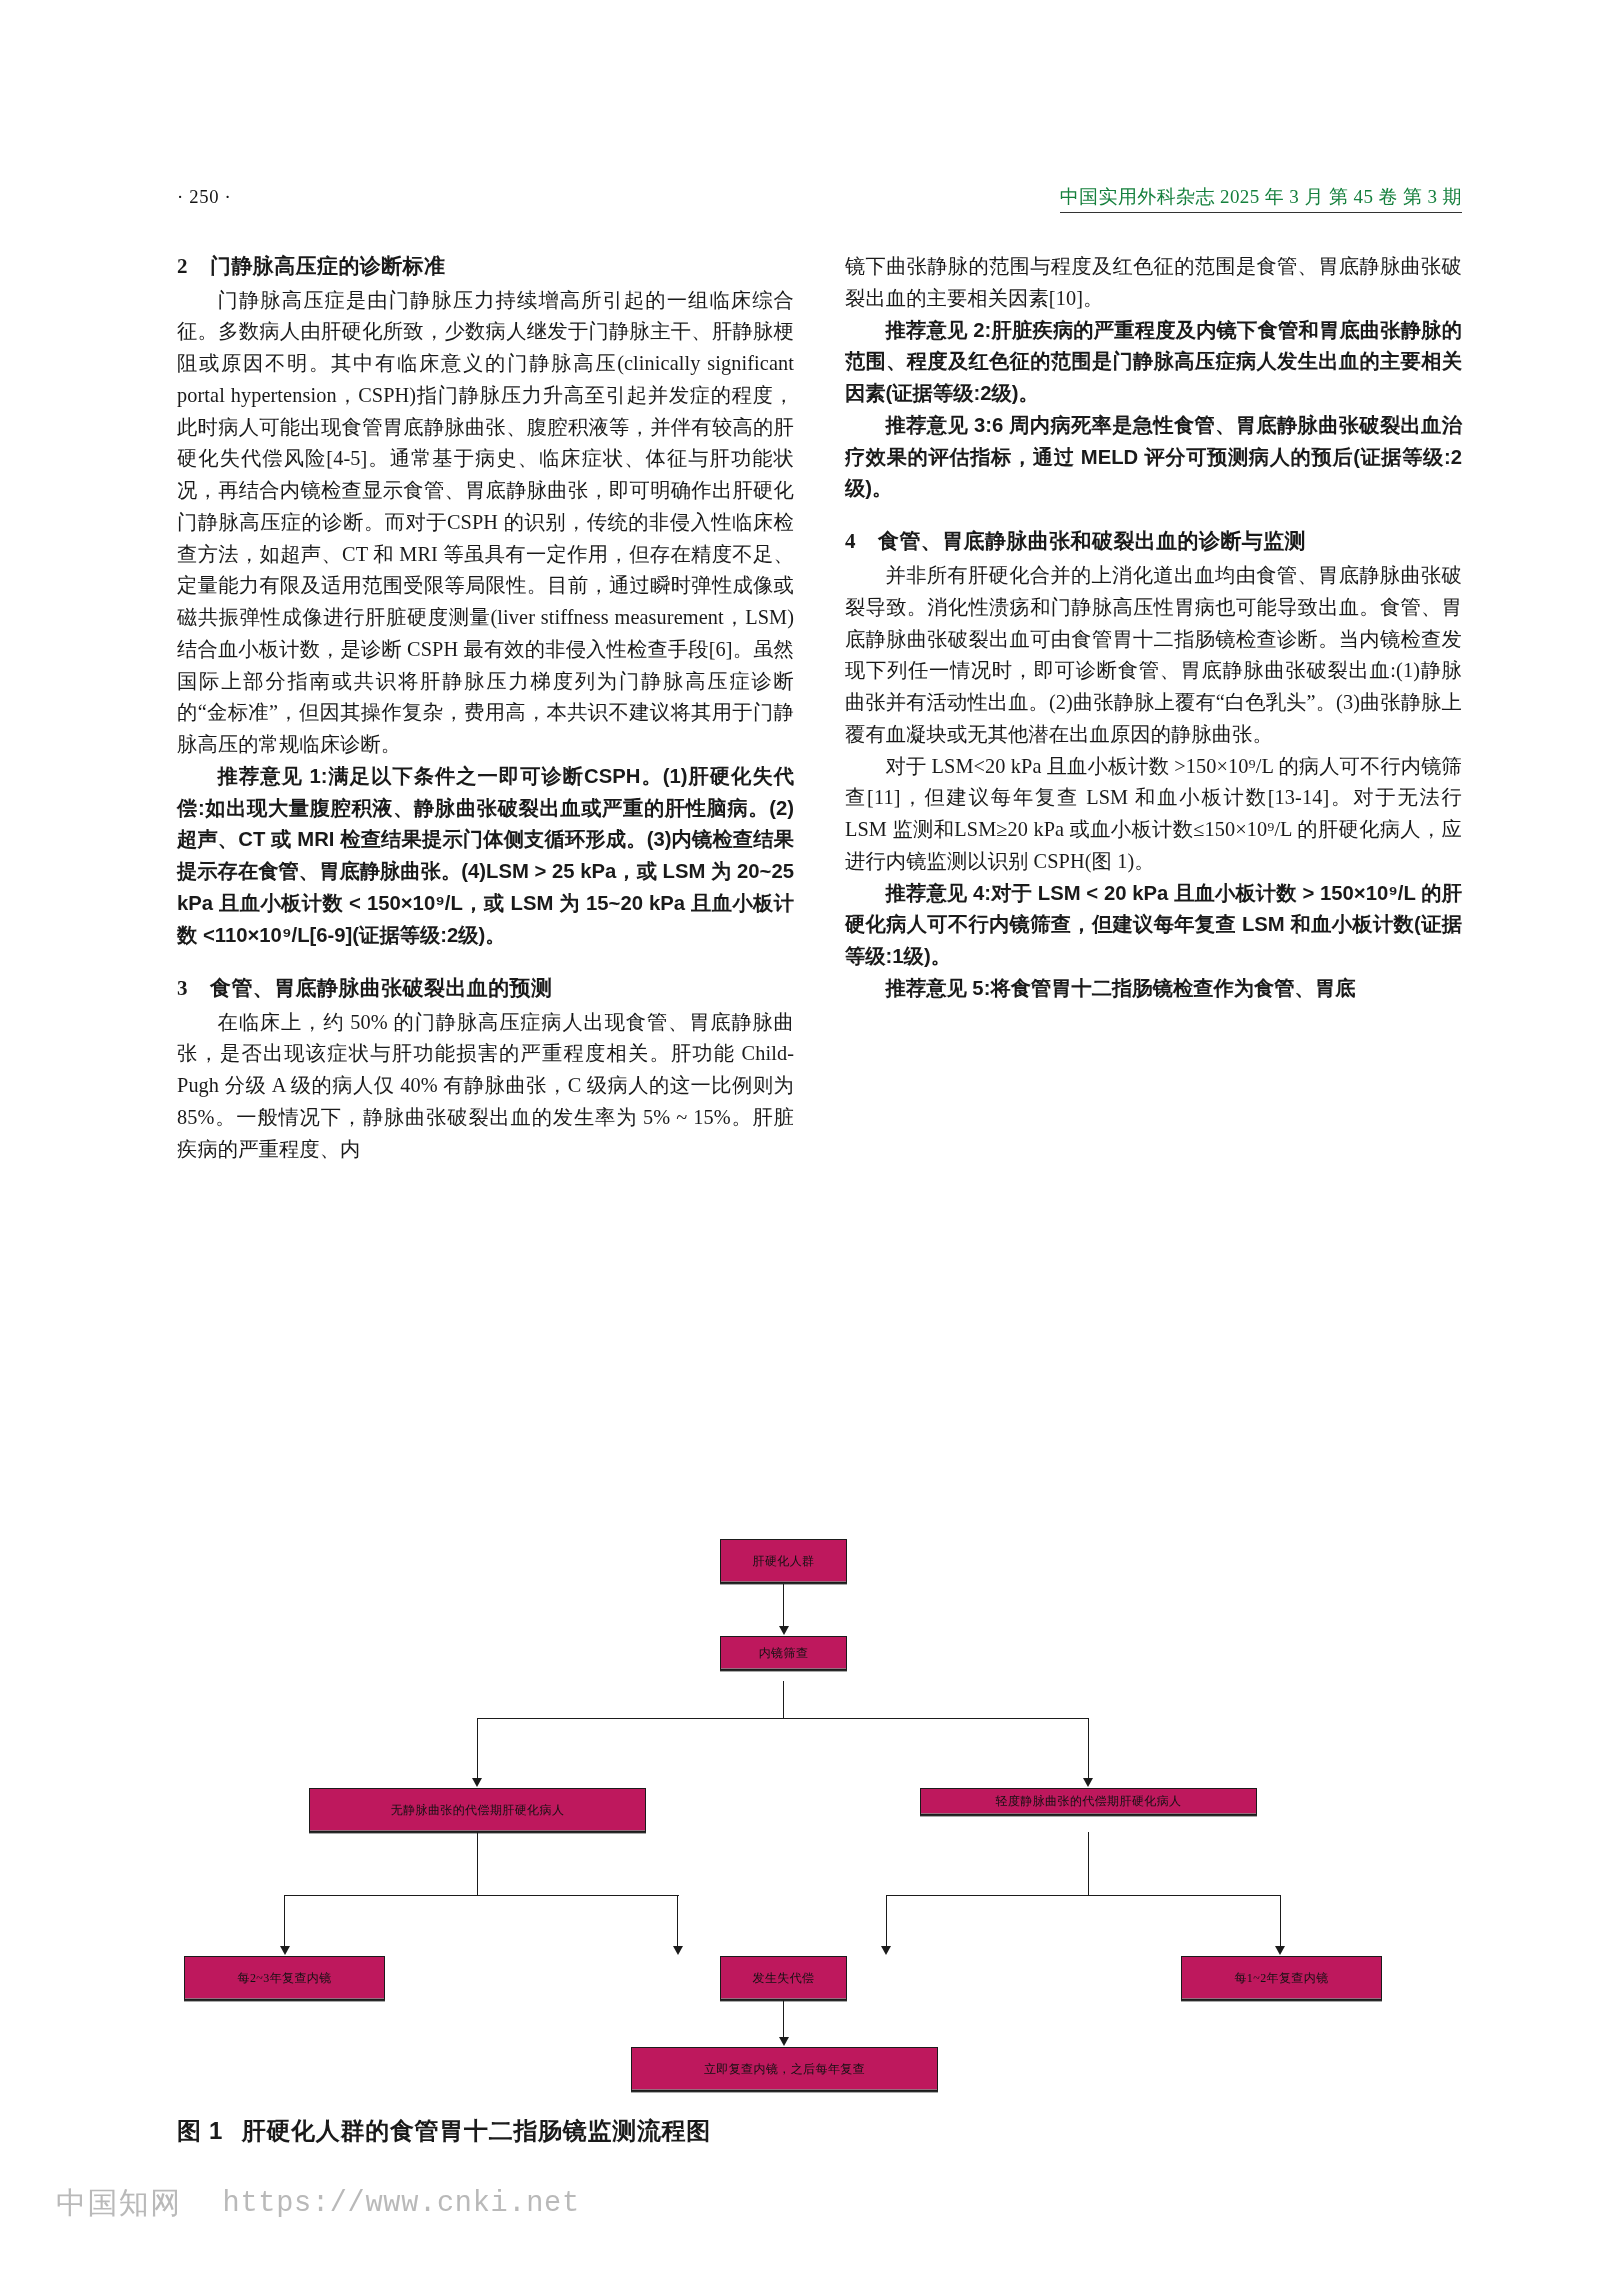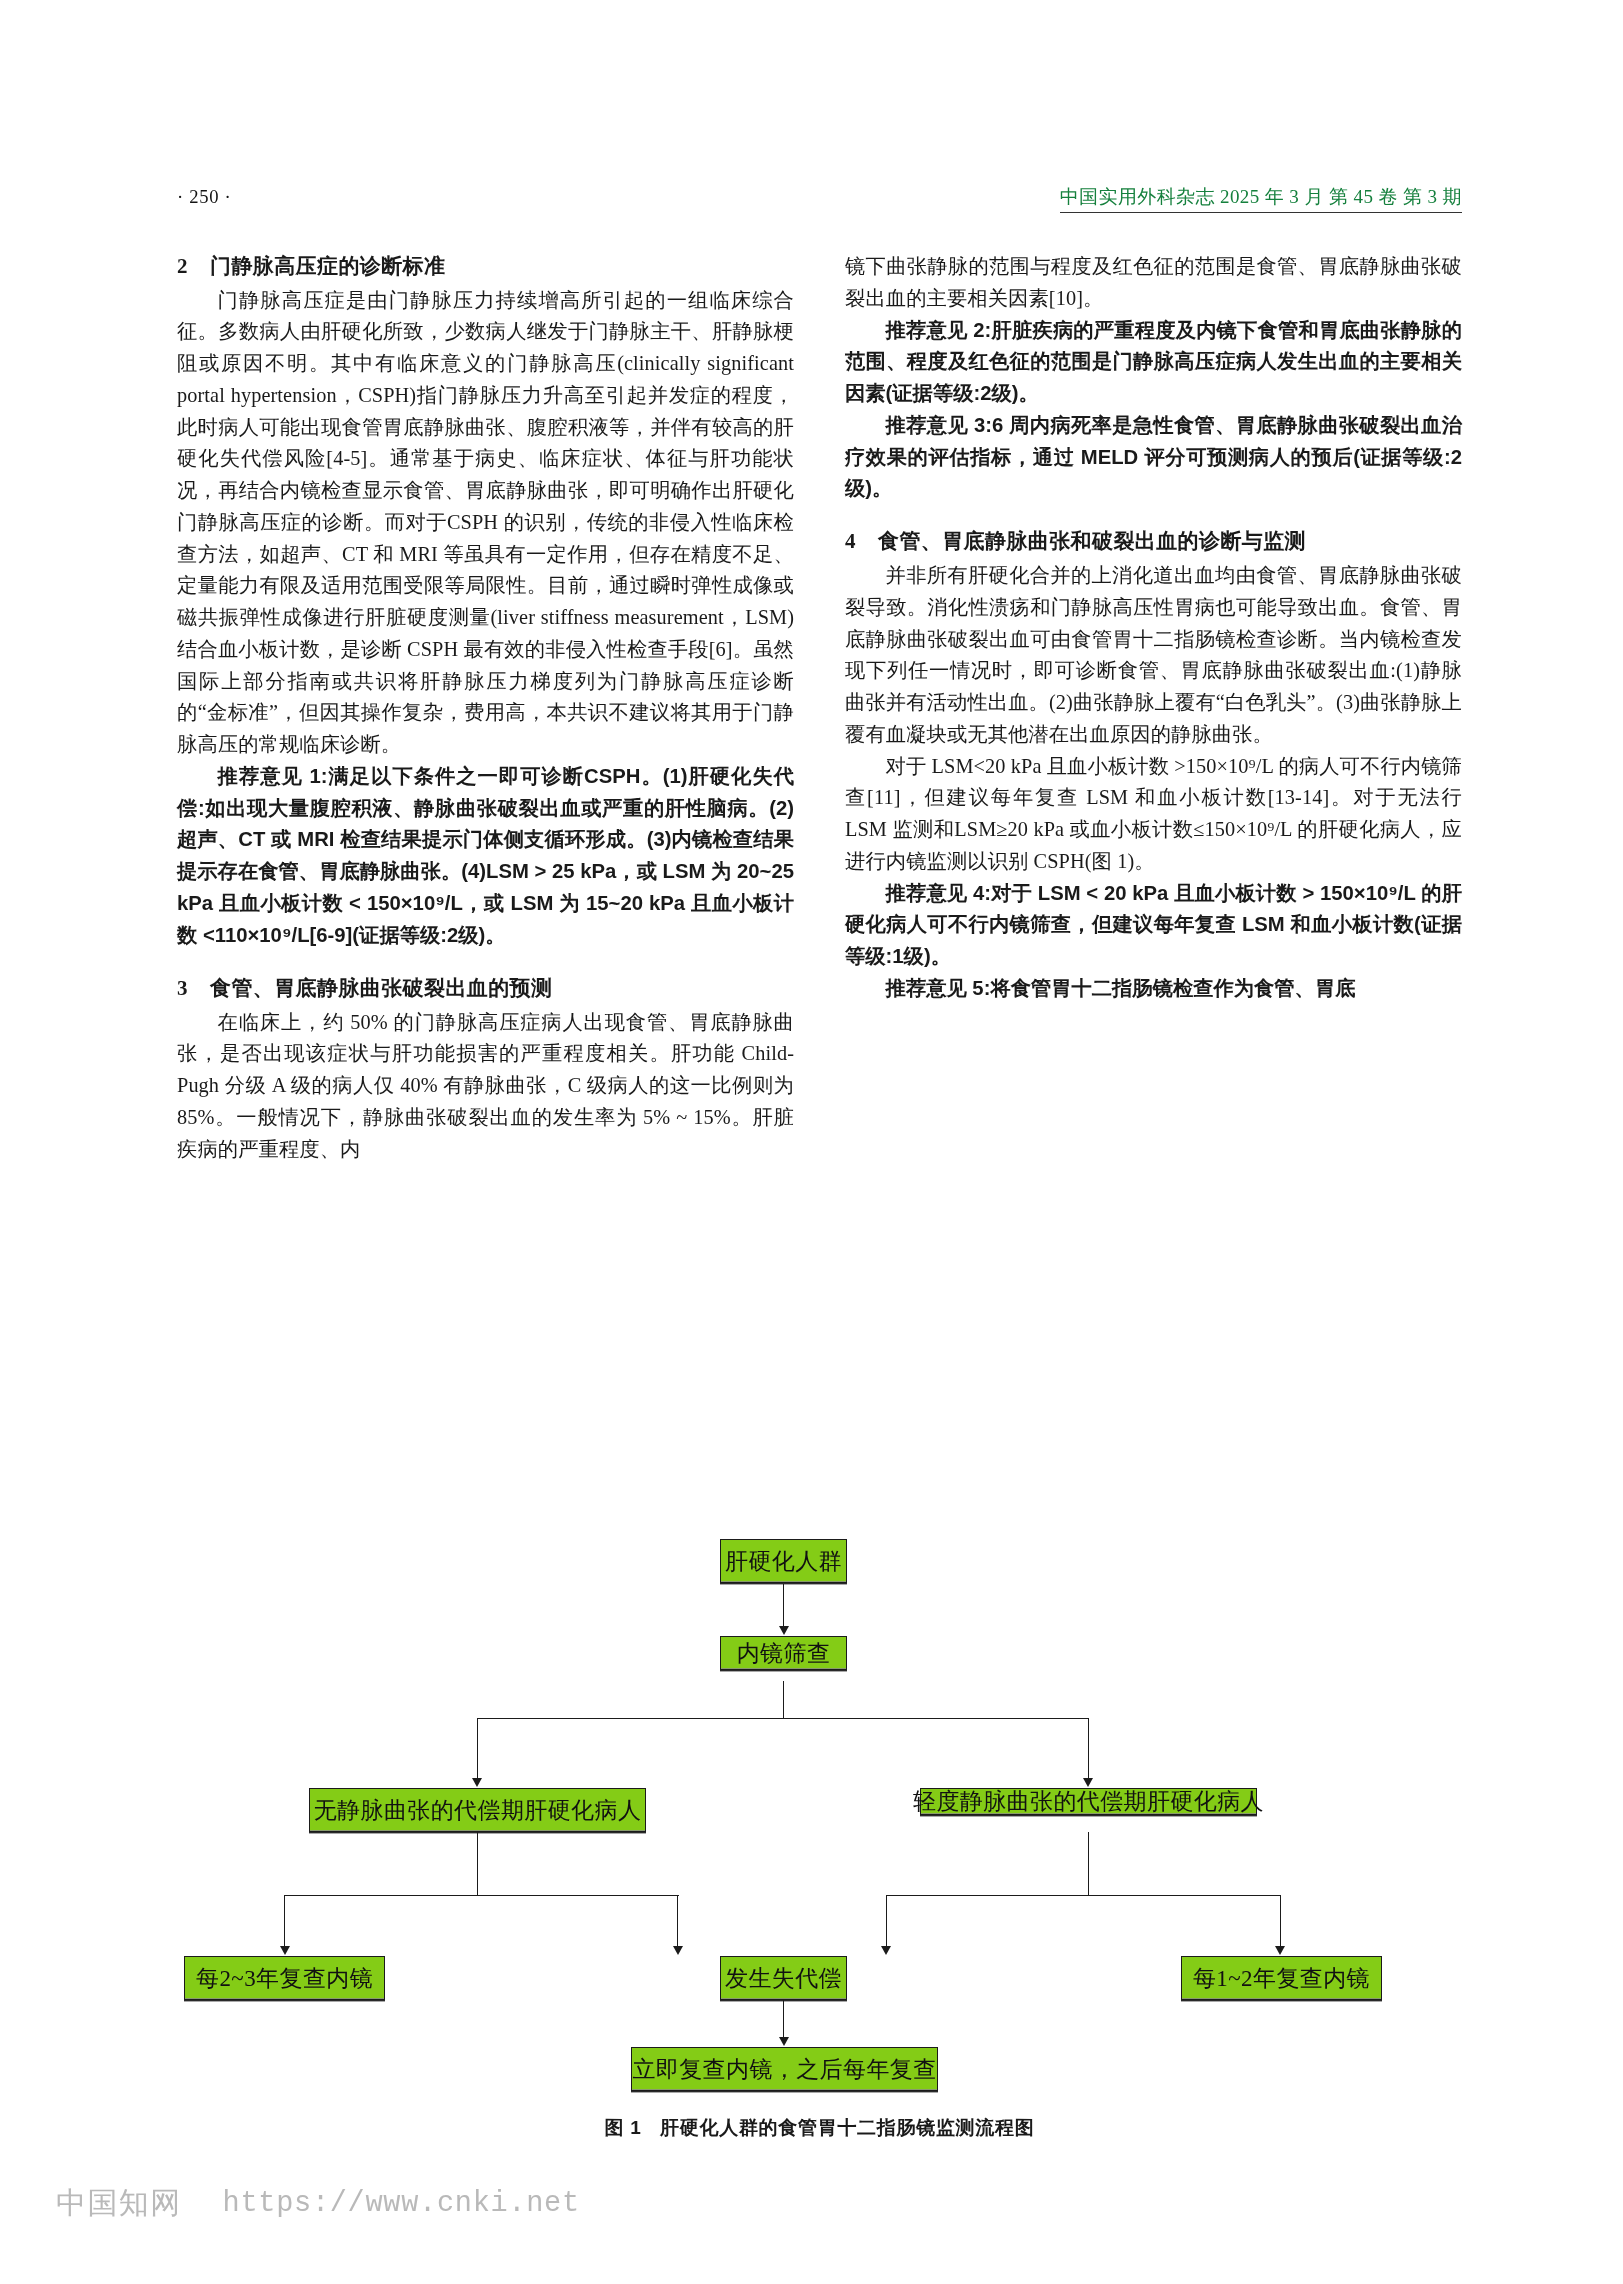"肝硬化人群" .node { background: #84cc16 -> #be185d; font-size: 23px -> 12px }
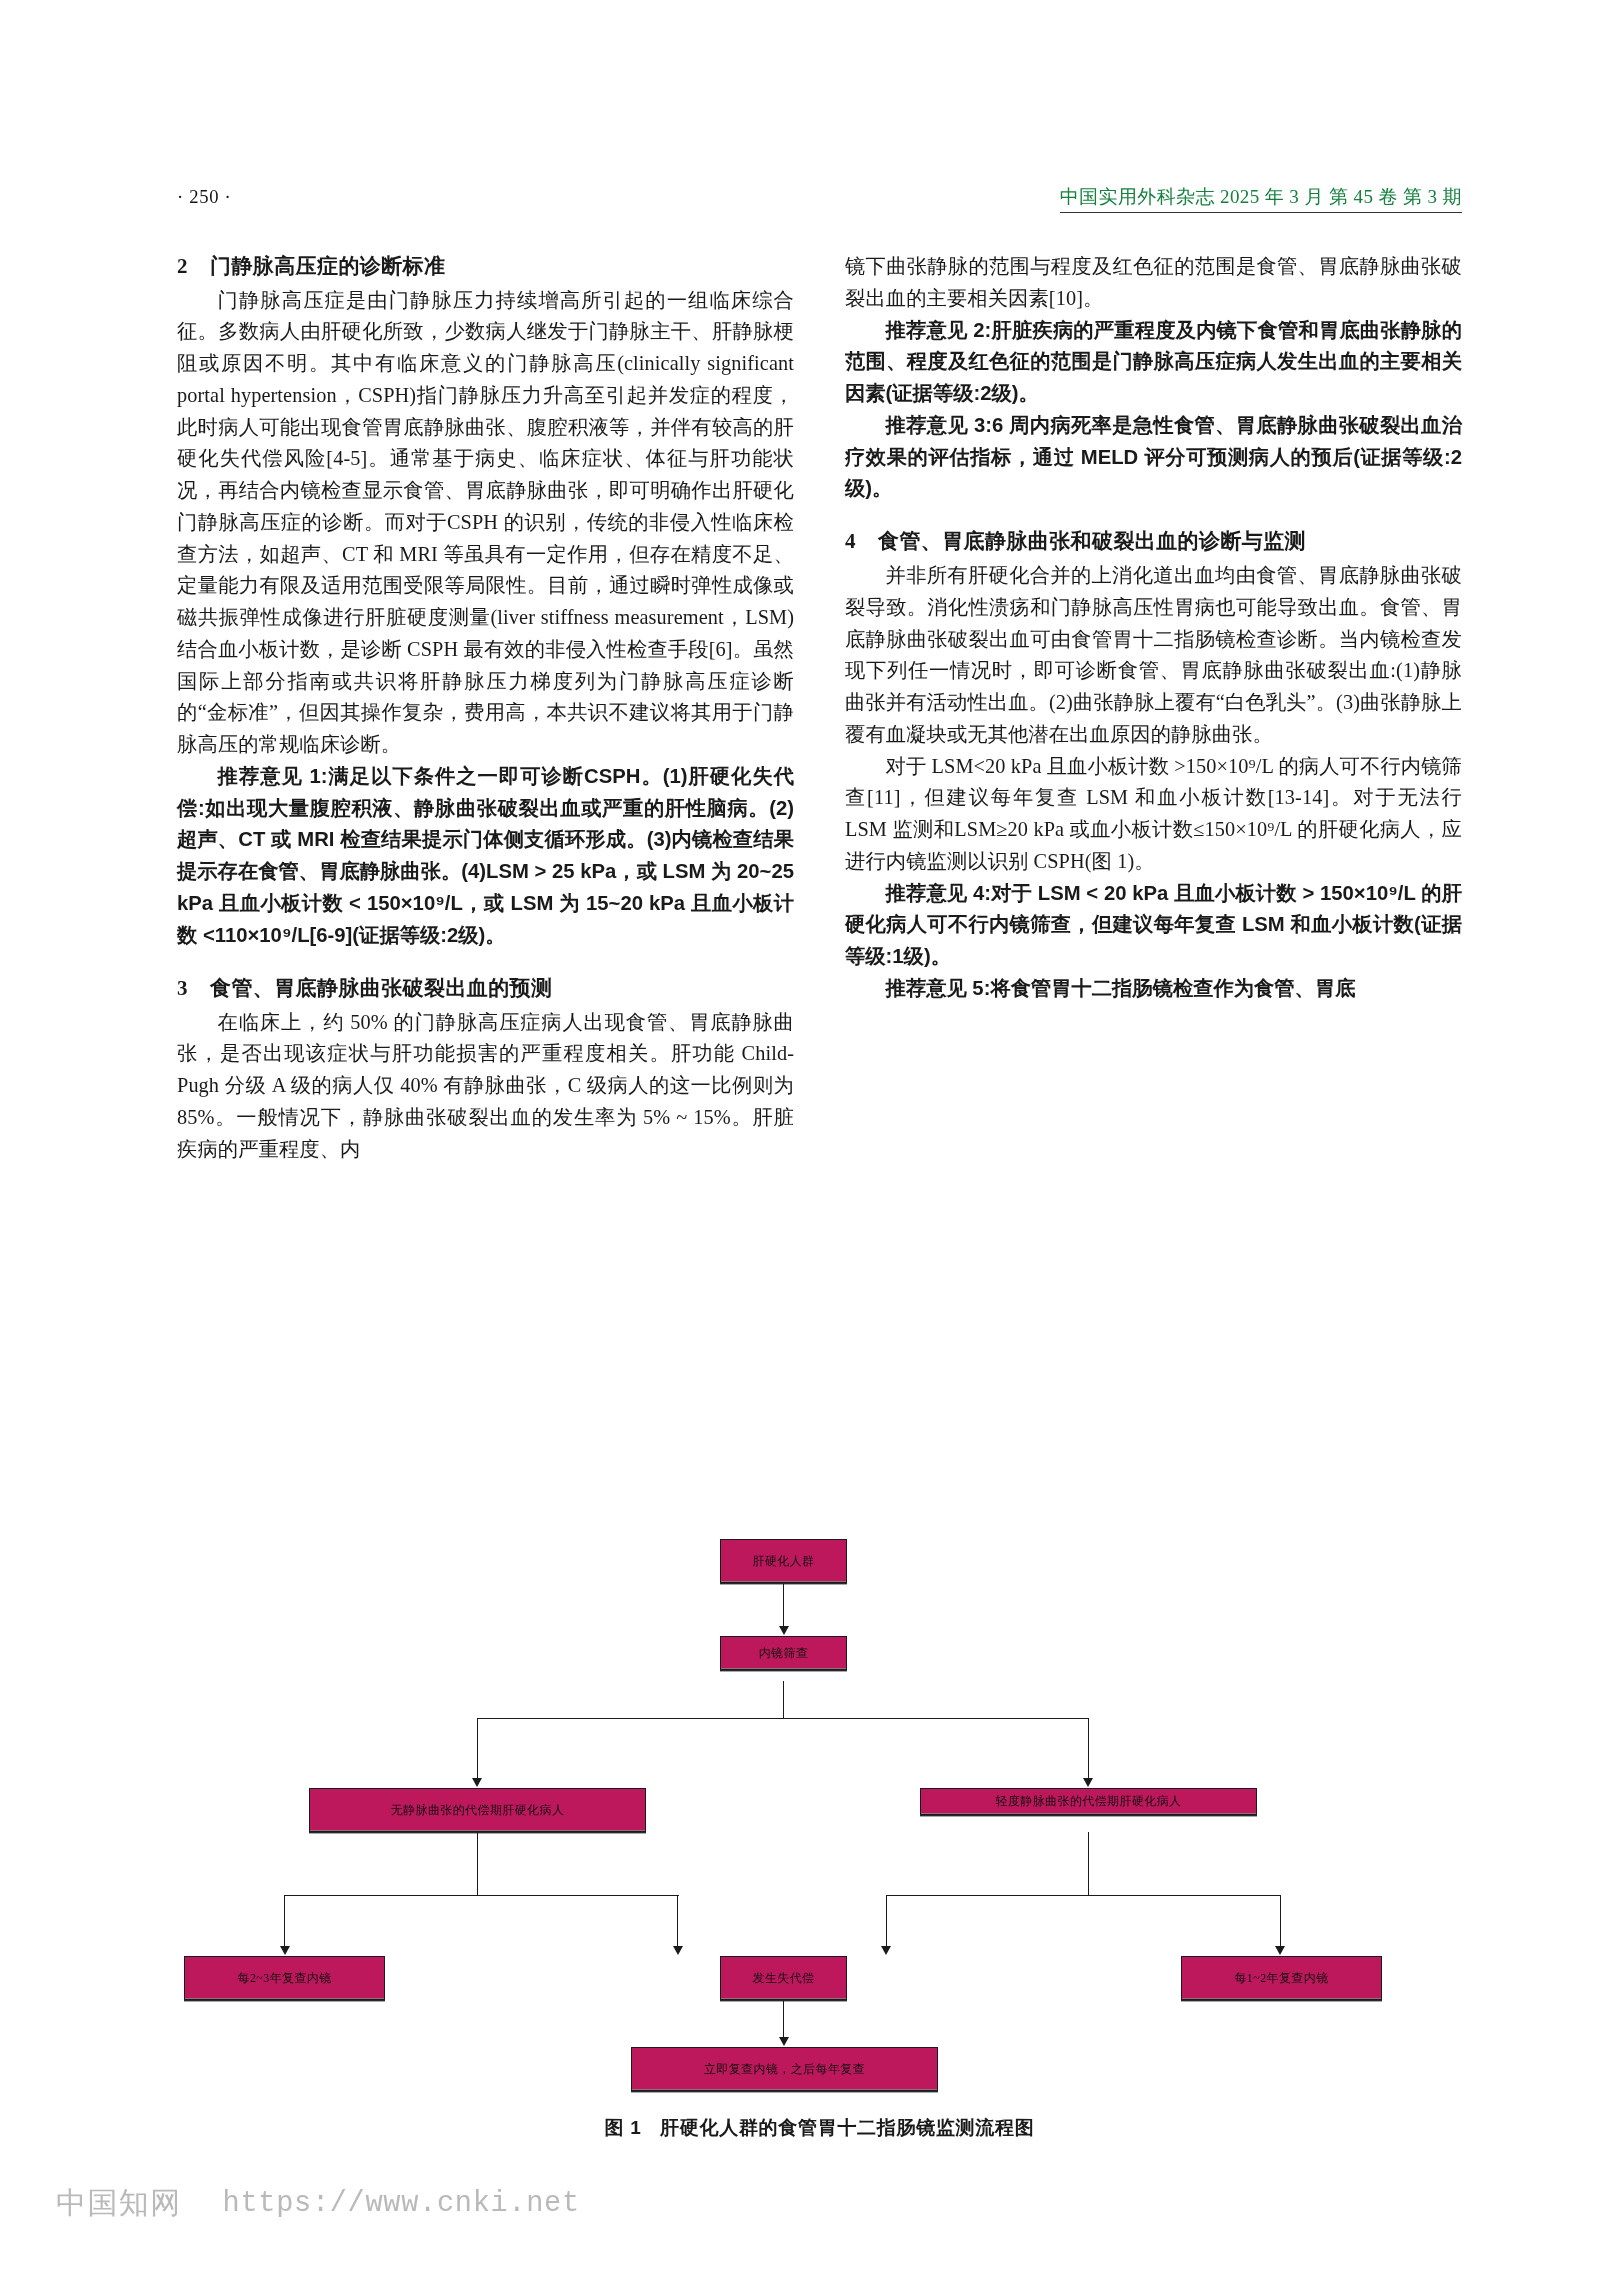"图 1 肝硬化人群的食管胃十二指肠镜监测流程图" .fig-caption { font-size: 19px -> 24px; text-align: center -> none }
